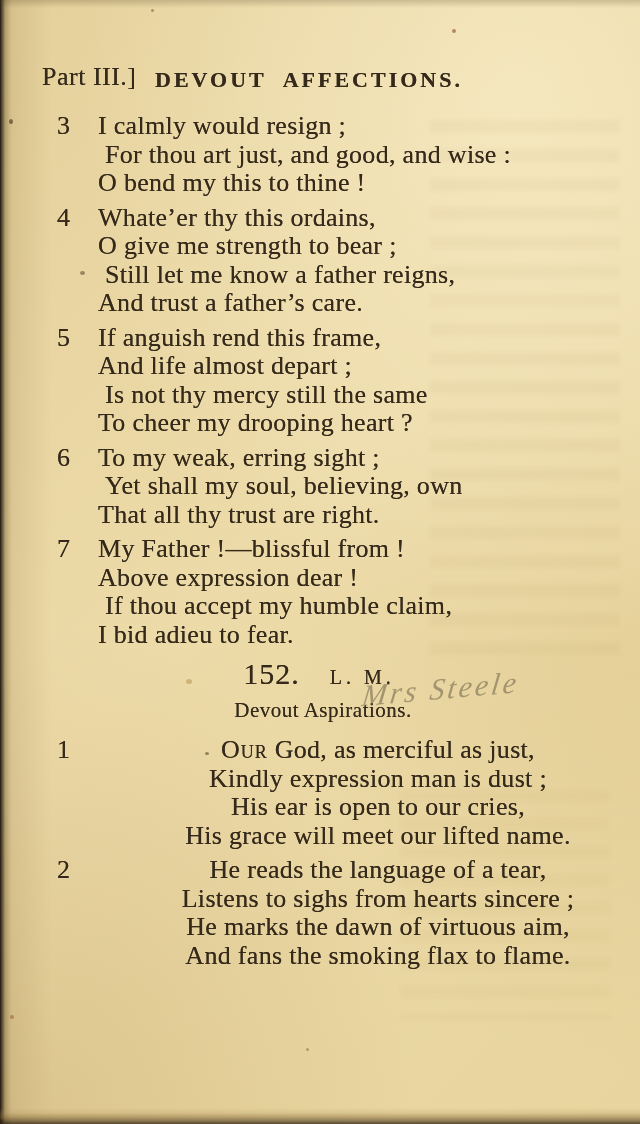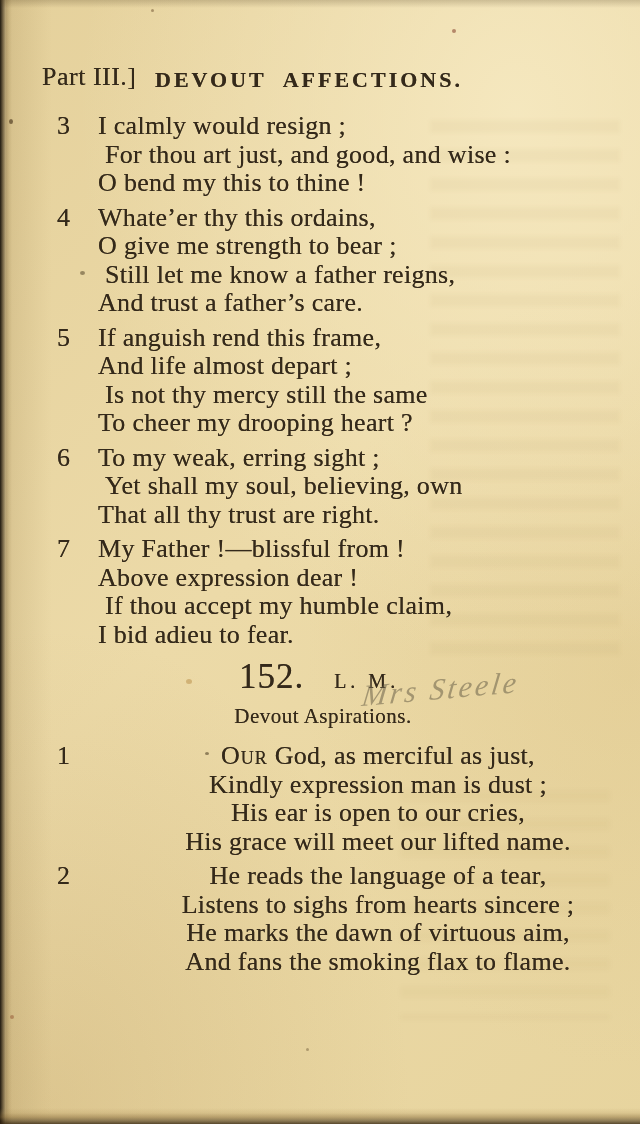"152." .h152-num { font-size: 35px -> 30px }
